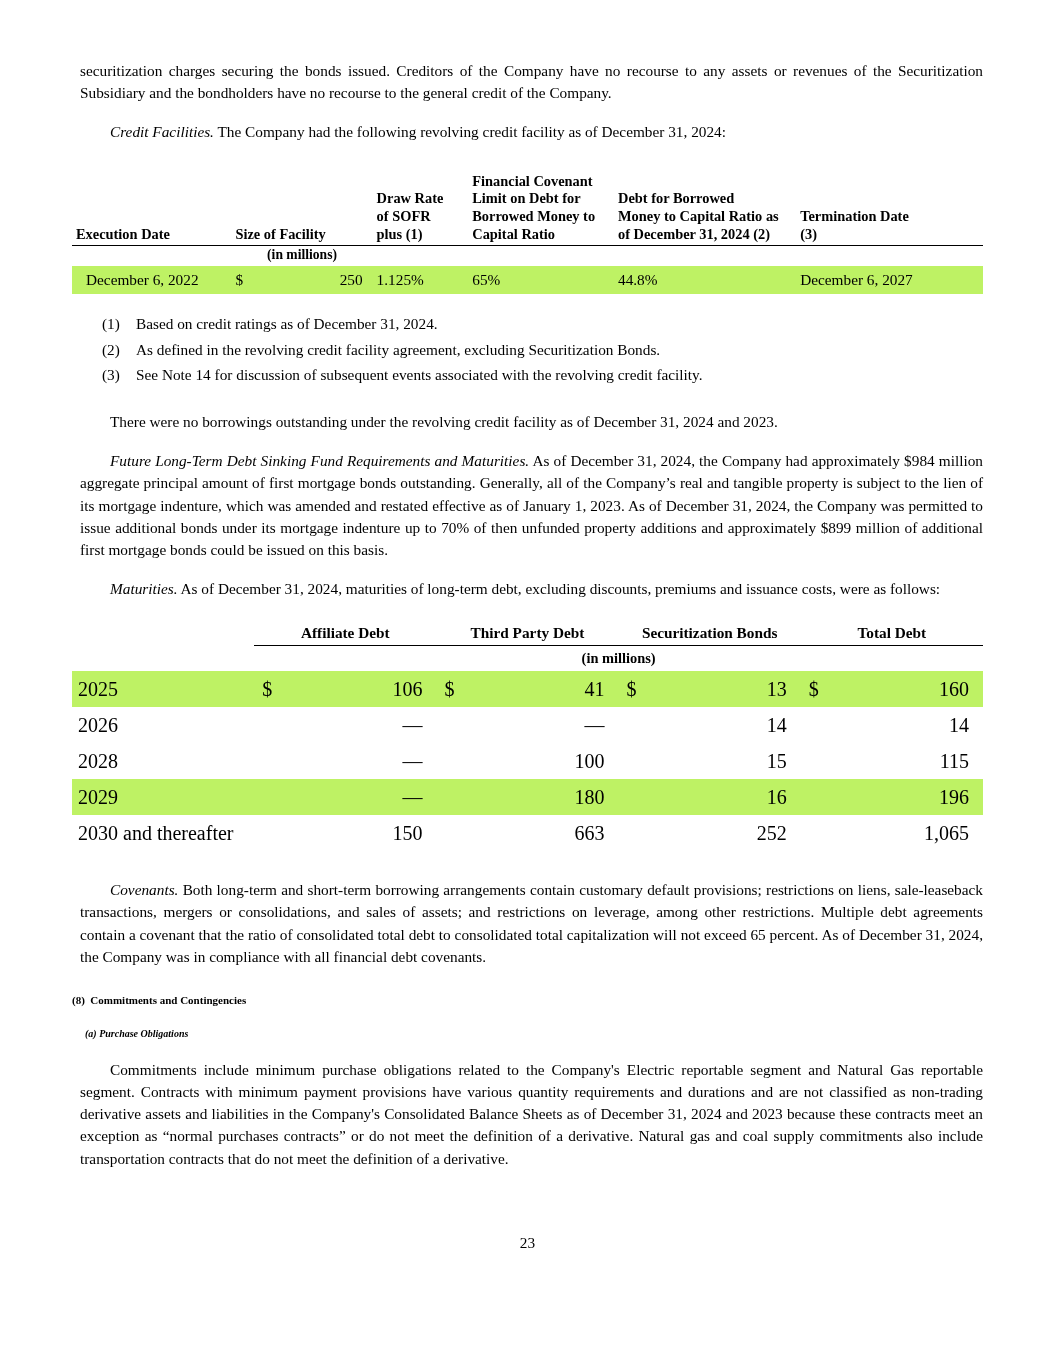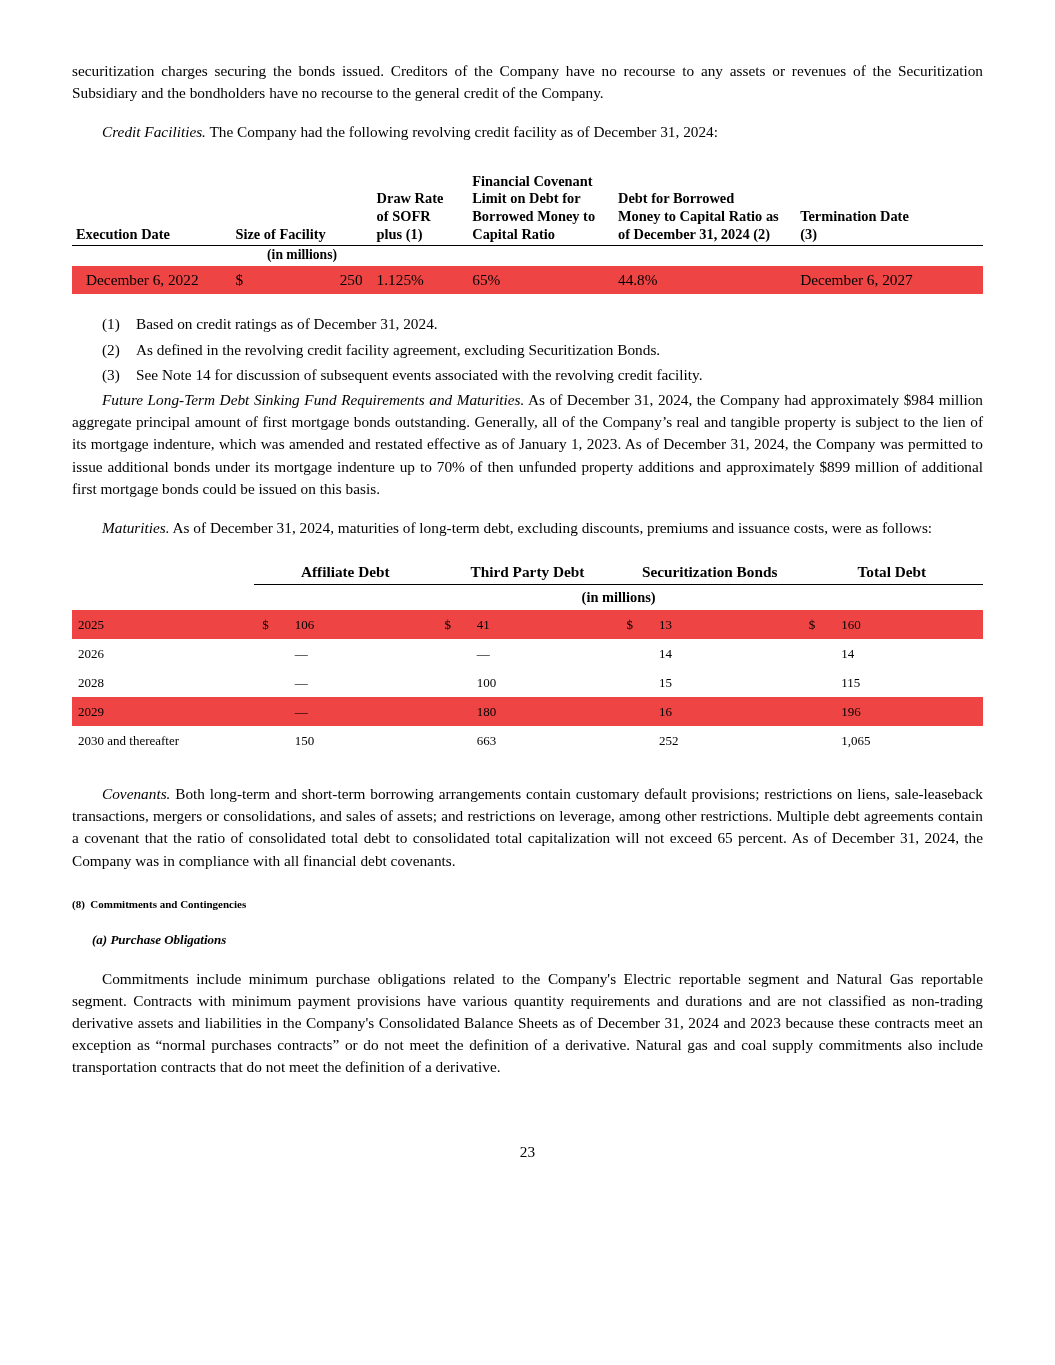"securitization charges securing the" .para { margin-left: none -> 8px }
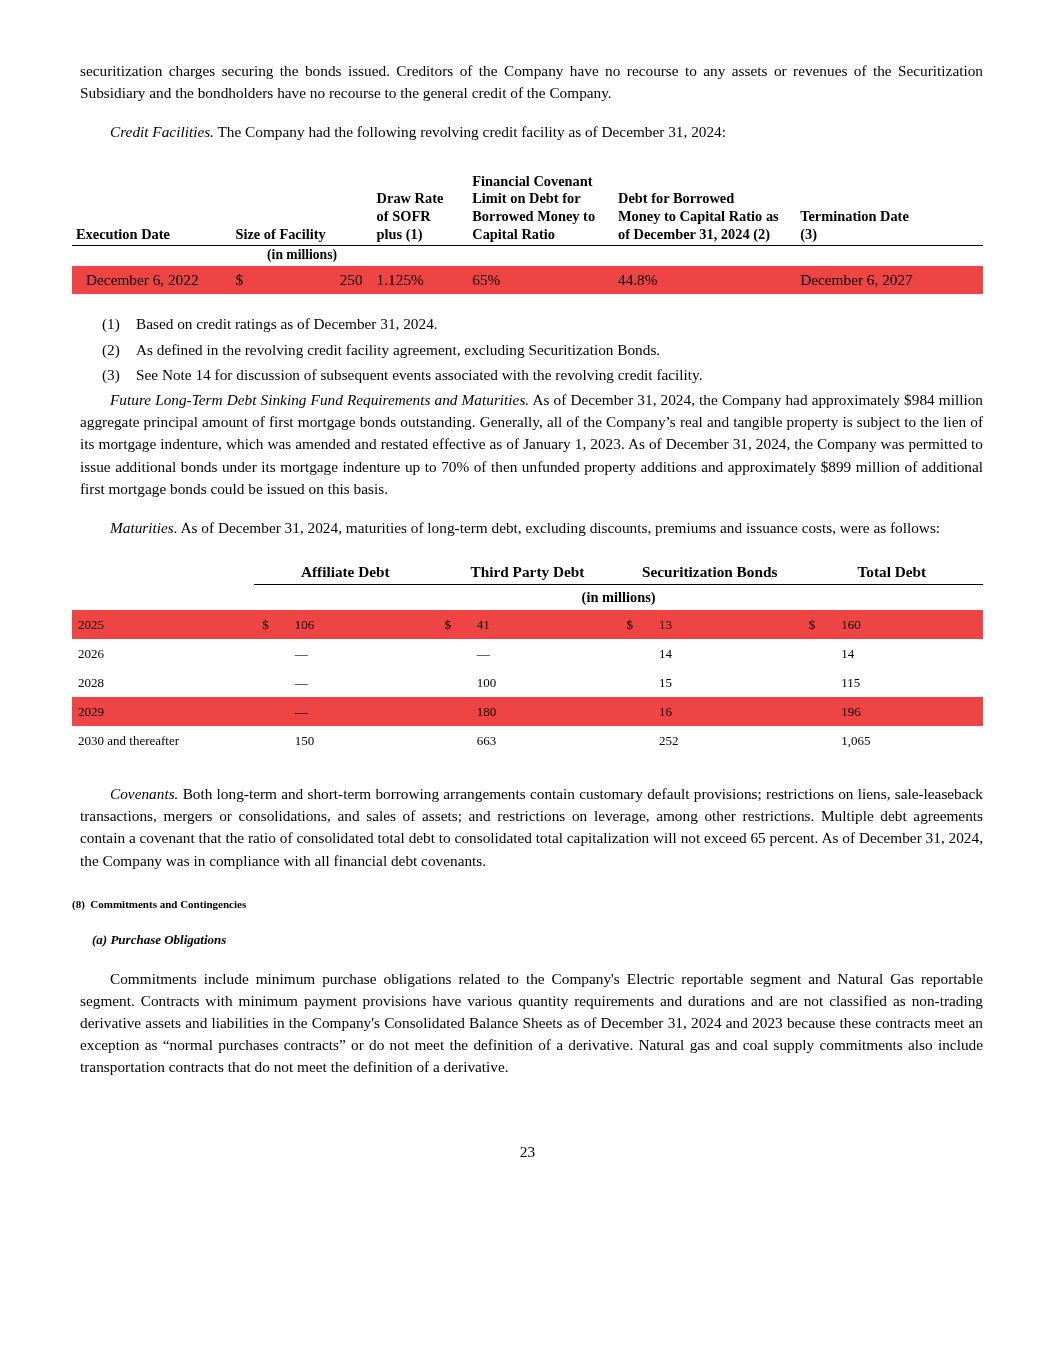"December 6, 2022" .shade { background: #ef4444 -> #bef264 }
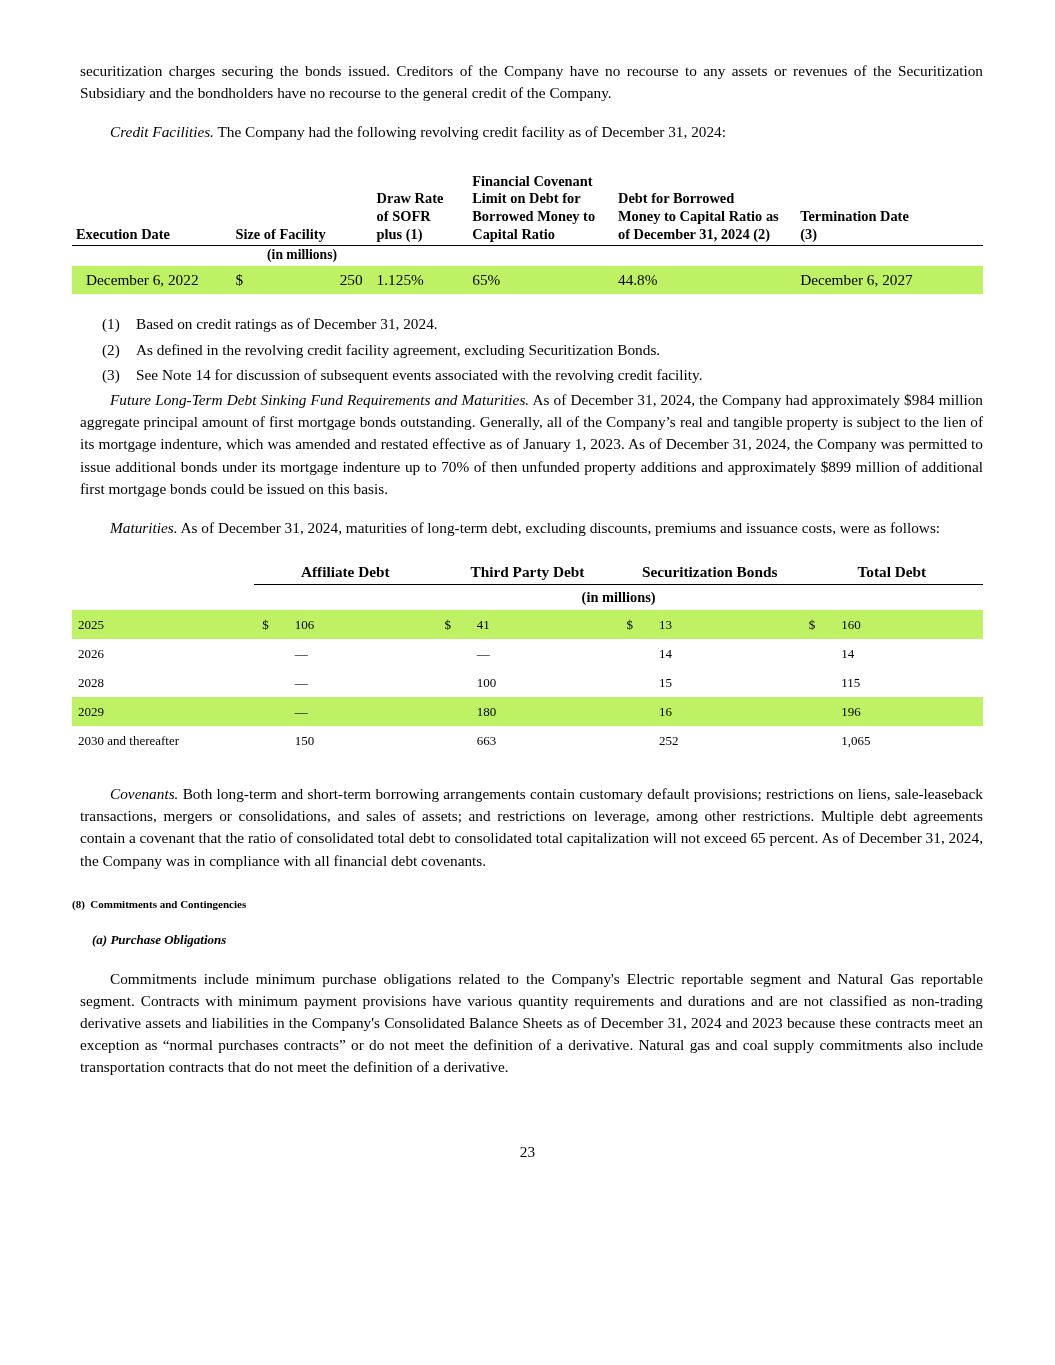"There were no borrowings outstanding" p.para { html: none -> <p>There were no borrowings outstanding under the revolving credit facility as of December 31, 2024 and 2023.</p> }
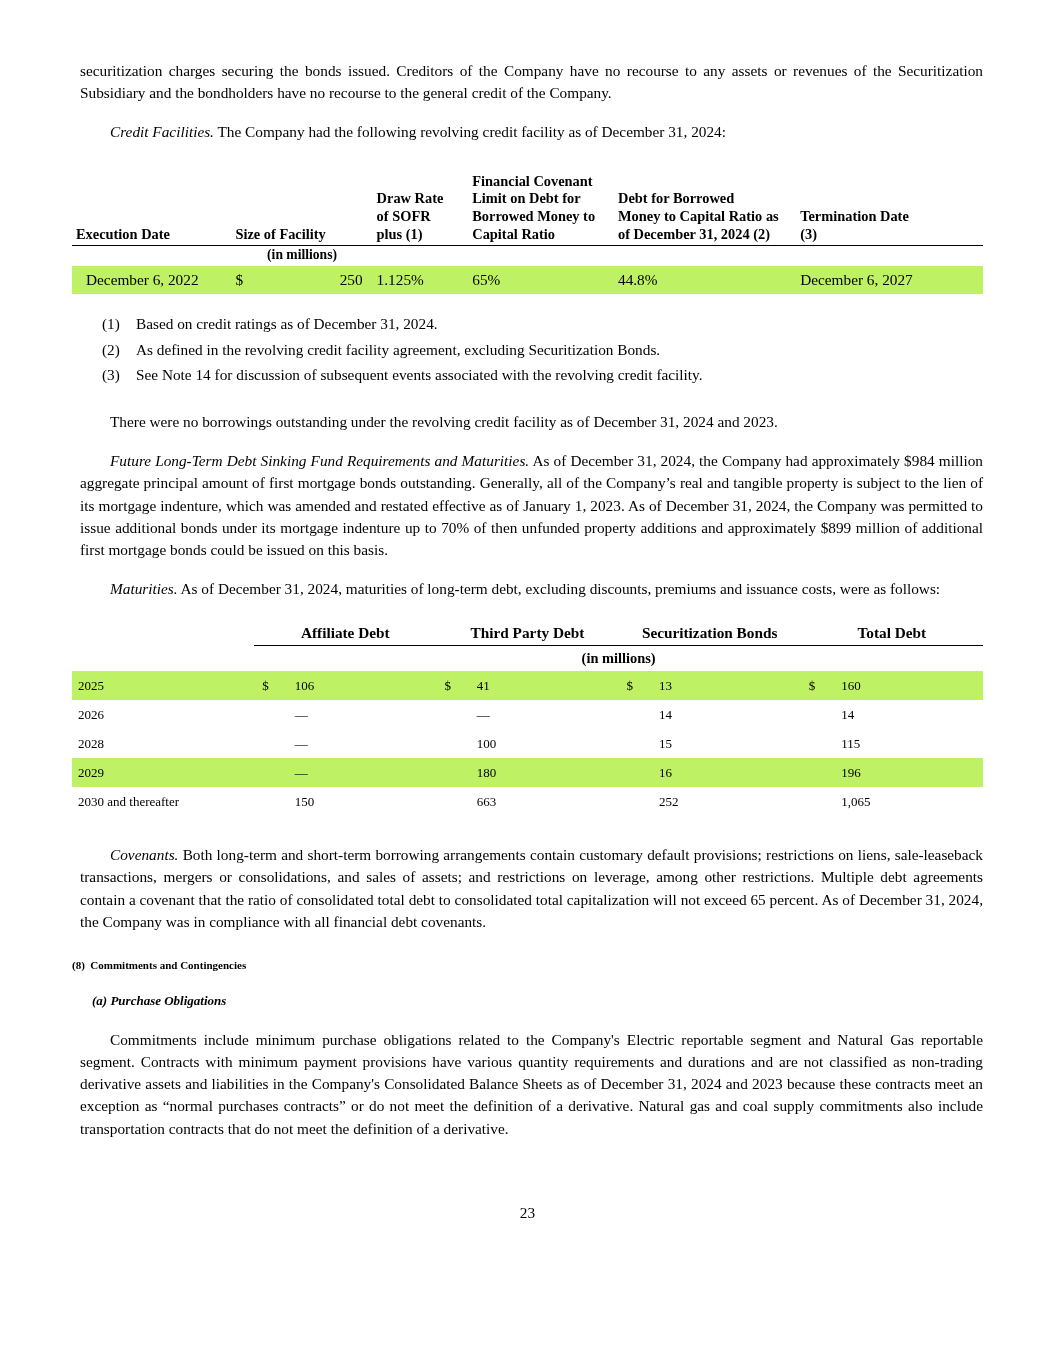"2025" .mat-table td { font-size: 13px -> 20px }
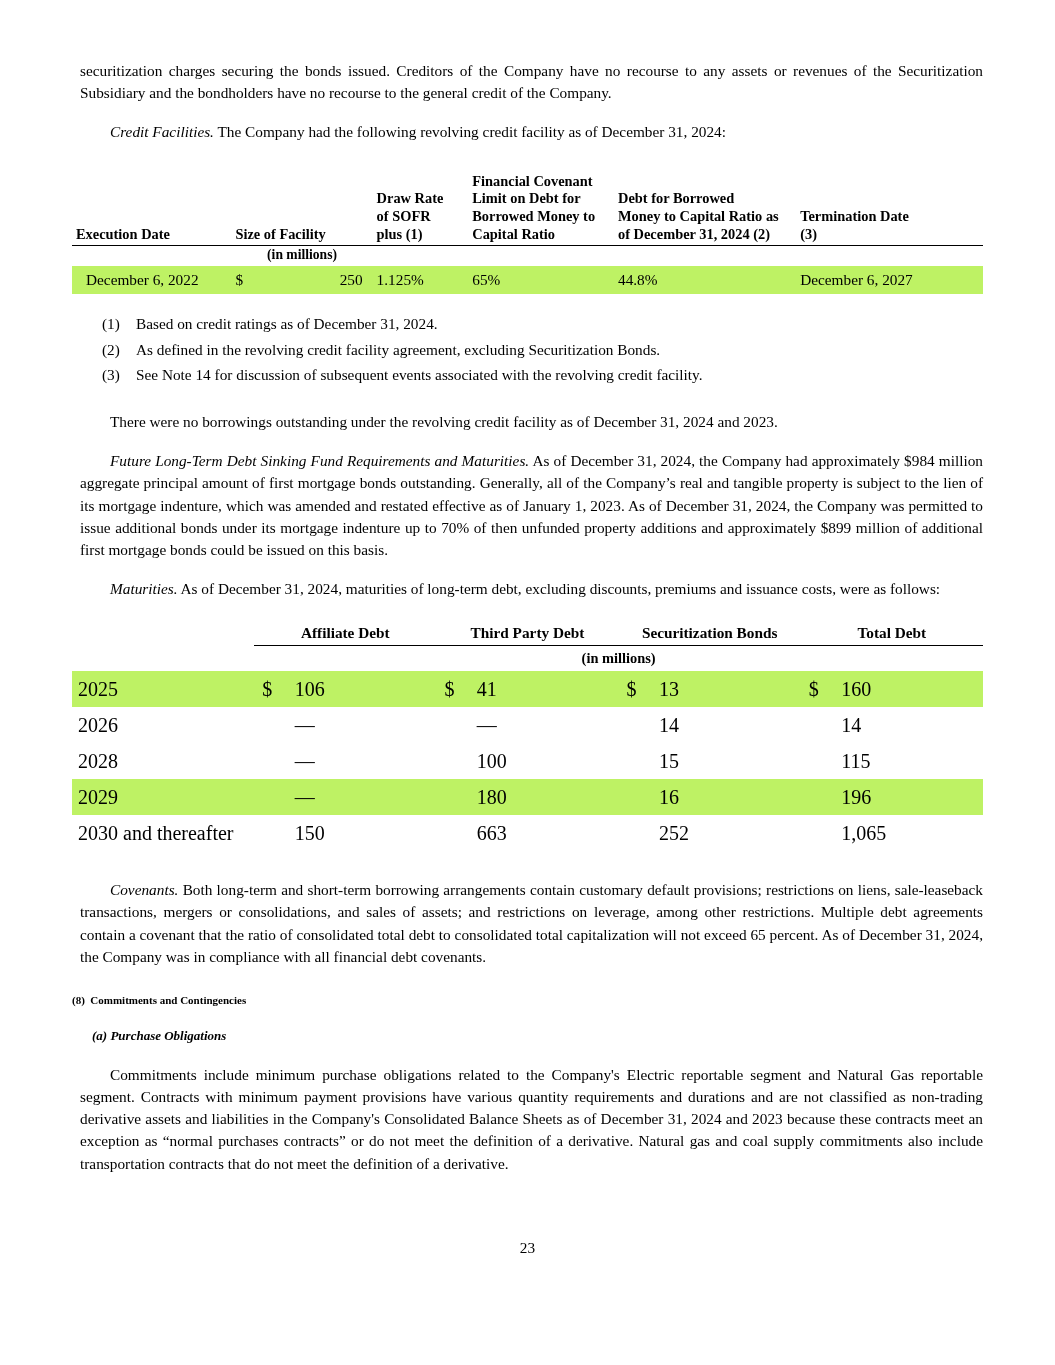"106" .amt { text-align: none -> right }
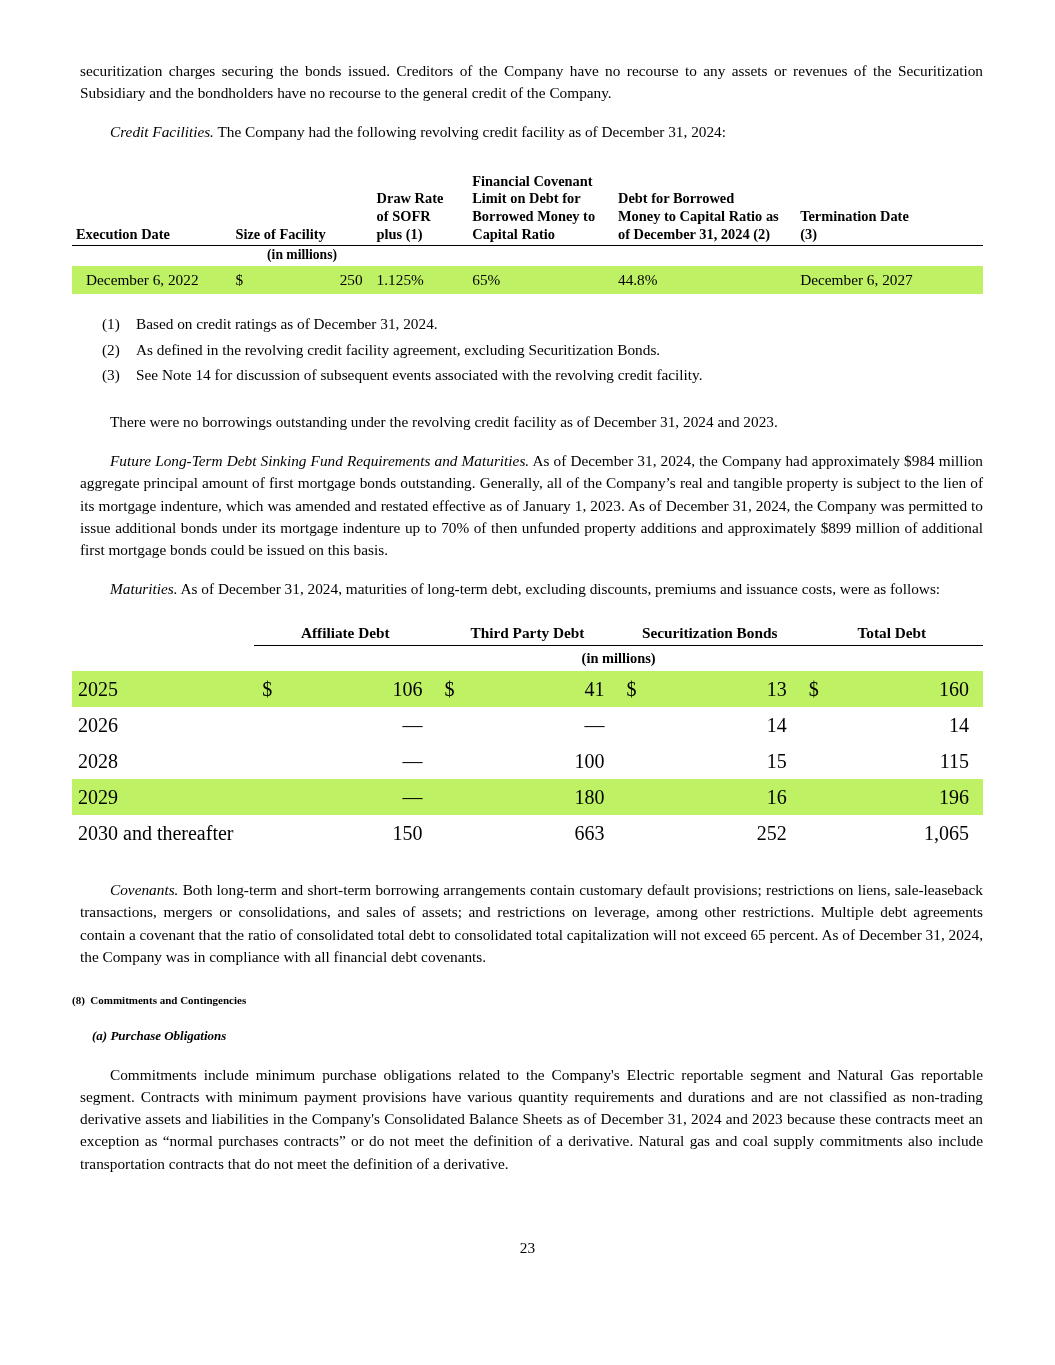"(a) Purchase Obligations" .subsection-head { font-size: 13px -> 10px; margin-left: 20px -> 13px }
